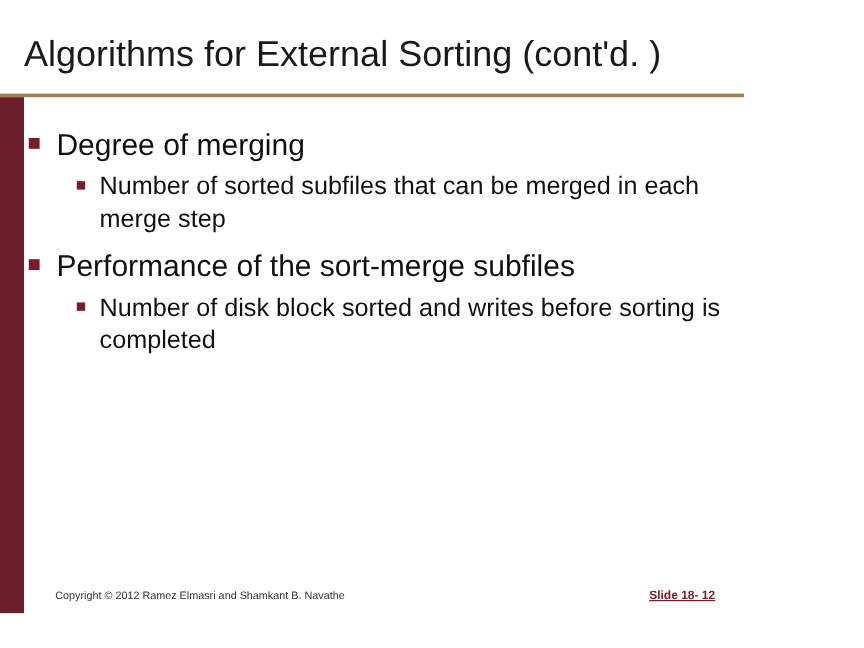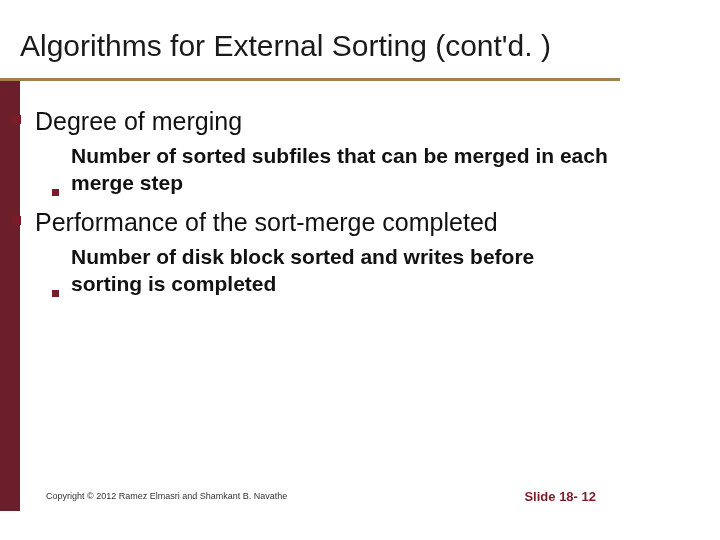"Degree of merging" .content { left: 12px -> 24px }
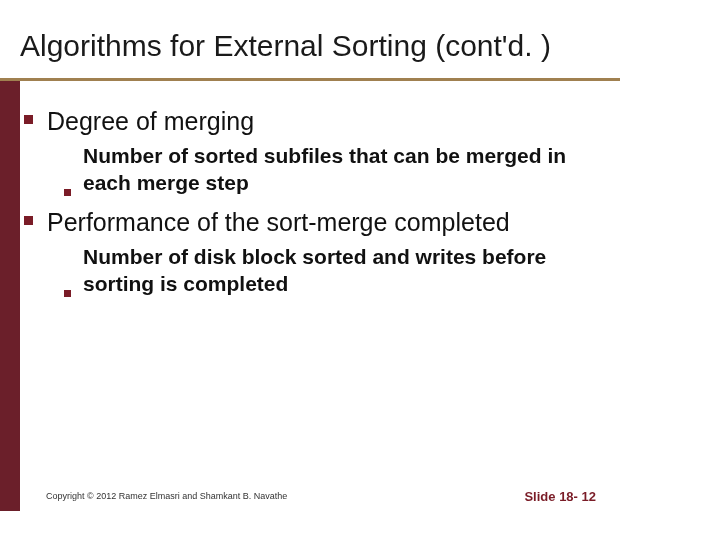"Number of sorted subfiles that" .l2 { align-items: flex-end -> flex-start; font-weight: bold -> none }
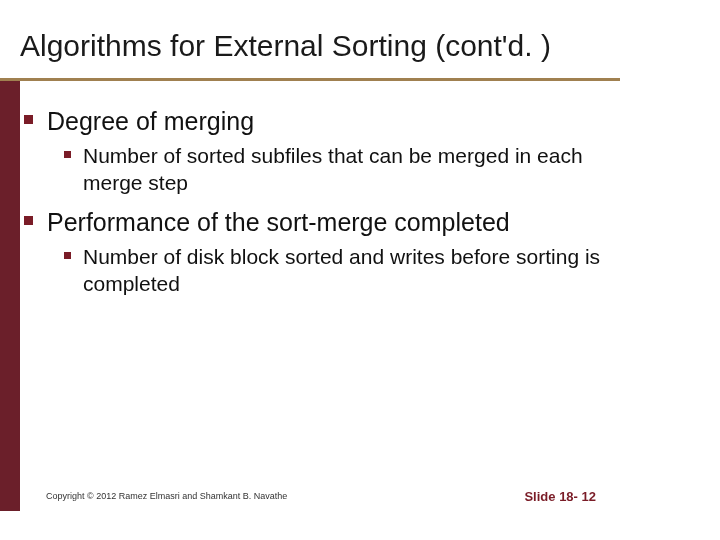"Performance of the sort-merge completed" div.text { text: completed -> subfiles }
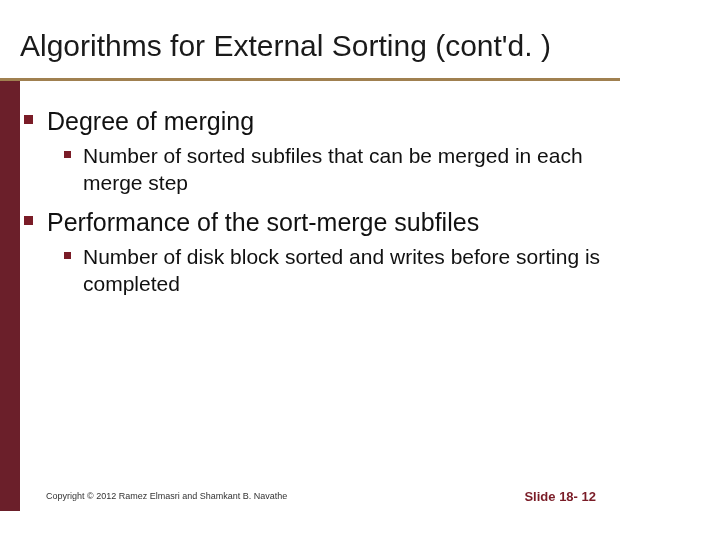"Slide 18- 12" .slide-num { font-size: 13px -> 10px; text-decoration: none -> underline }
